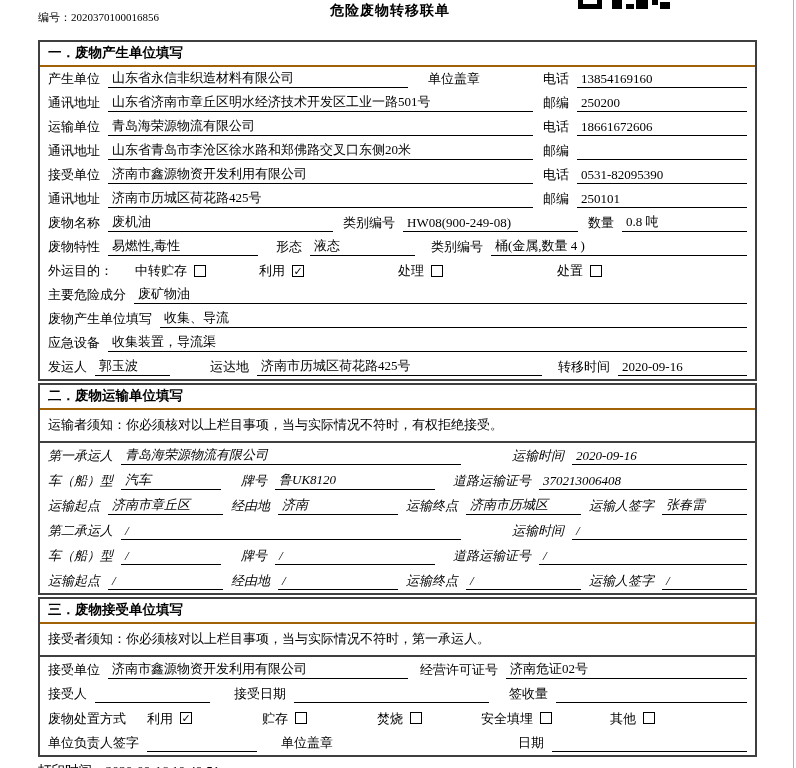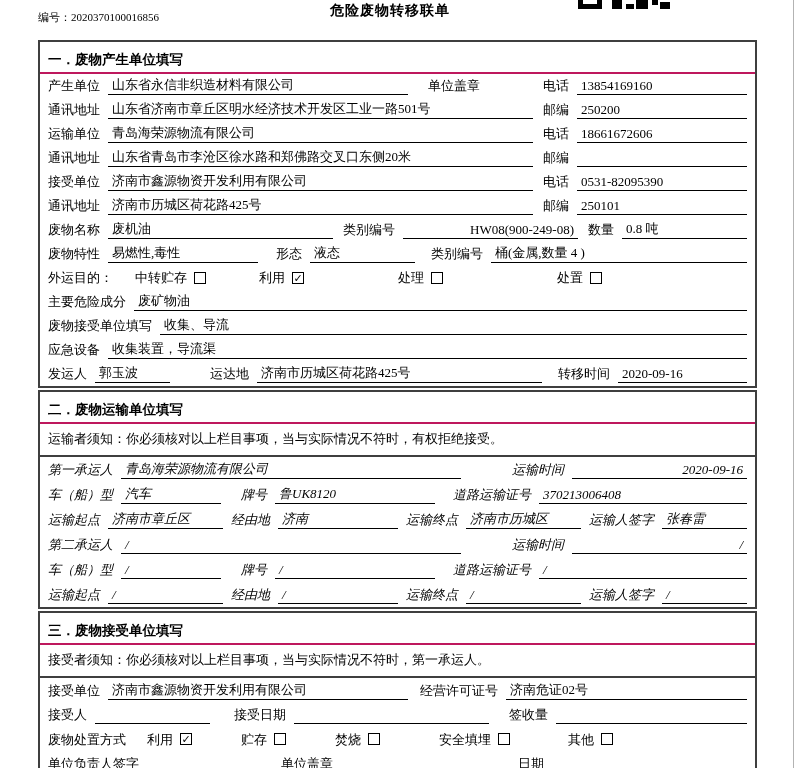"一．废物产生单位填写" .sec-title { border-bottom: 2px solid #be185d -> 2px solid #a16207; padding: 10px 8px 4px 8px -> 3px 8px 4px 8px }
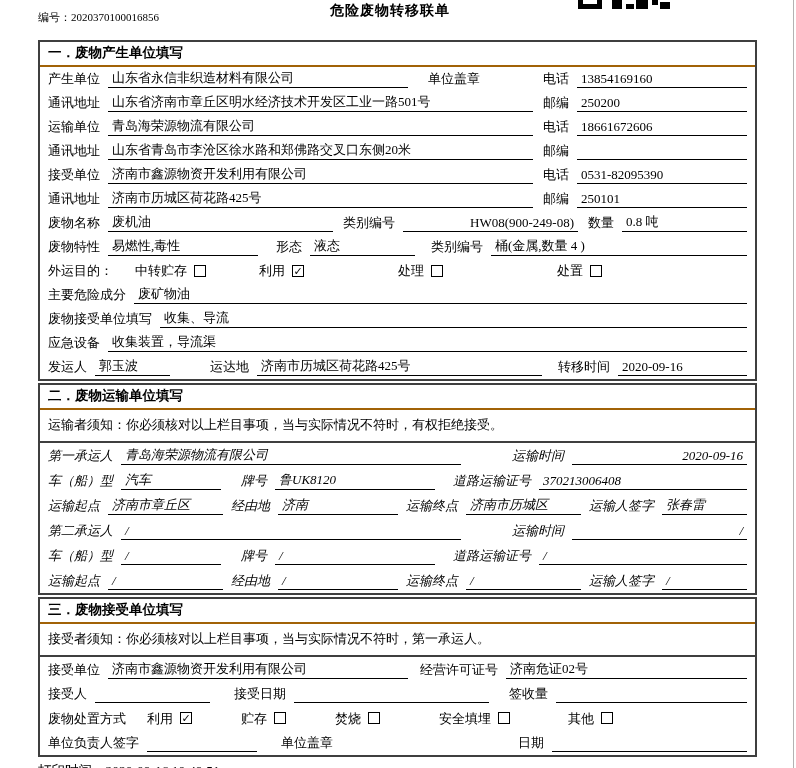"HW08(900-249-08)" .w175 { text-align: right -> none }
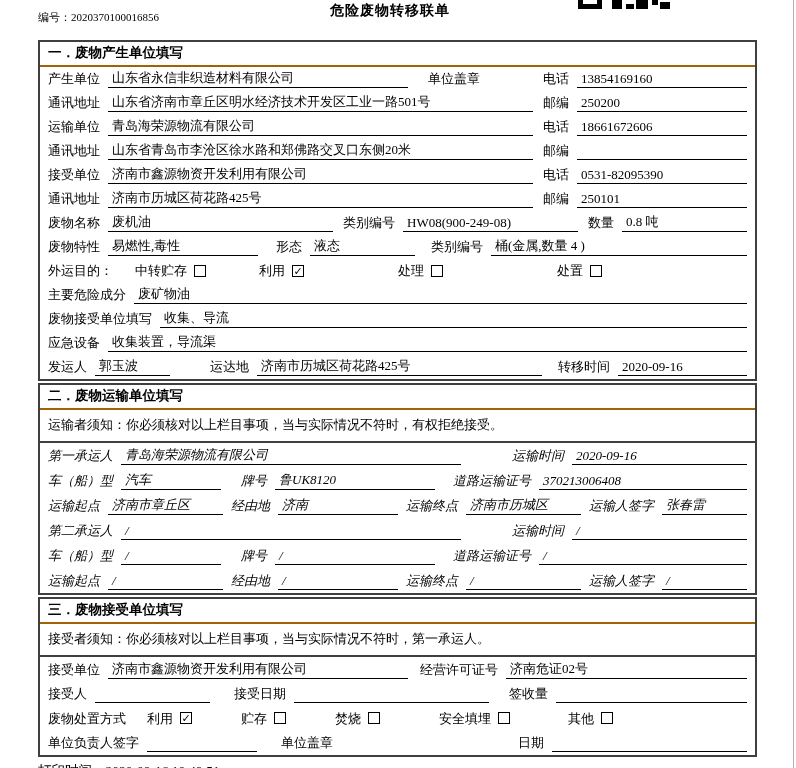"废物接受单位填写" span.lb { text: 接受 -> 产生 }
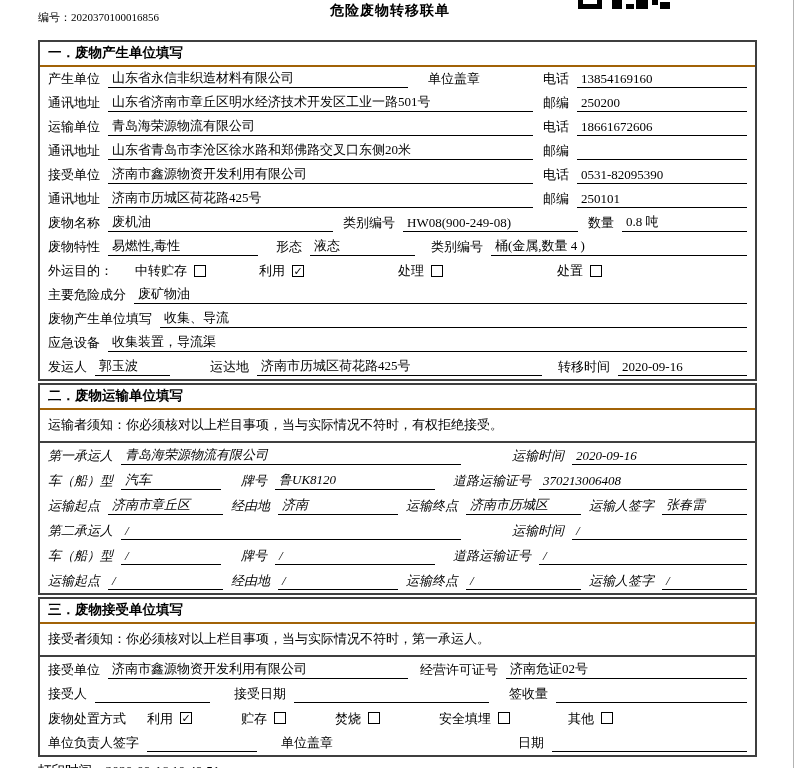"贮存" .ml49 { margin-left: 49px -> 70px }
